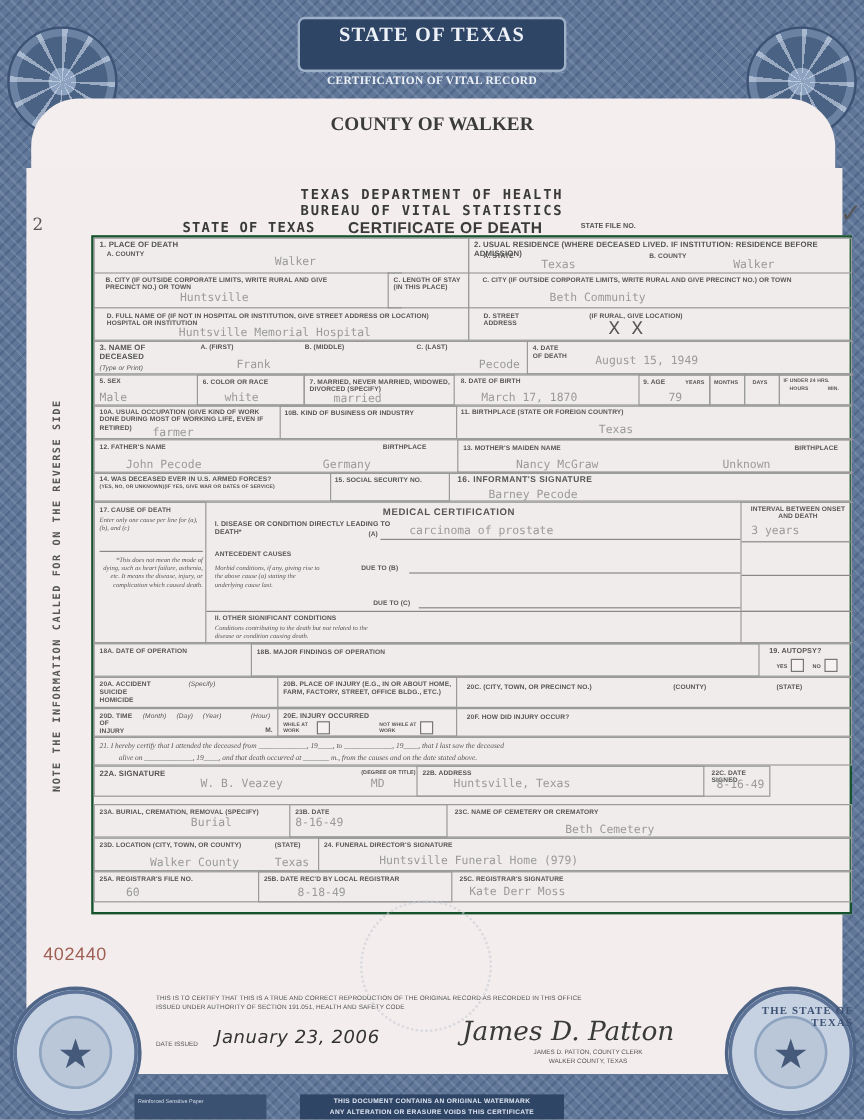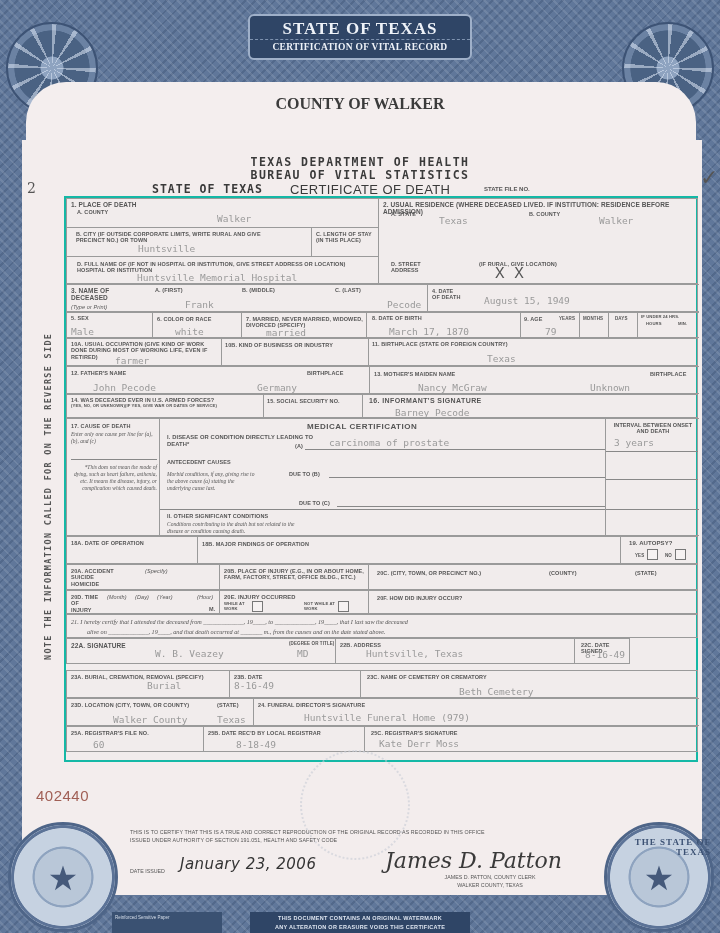"CERTIFICATION OF VITAL RECORD" .banner-sub { margin-top: 0 -> 21px }
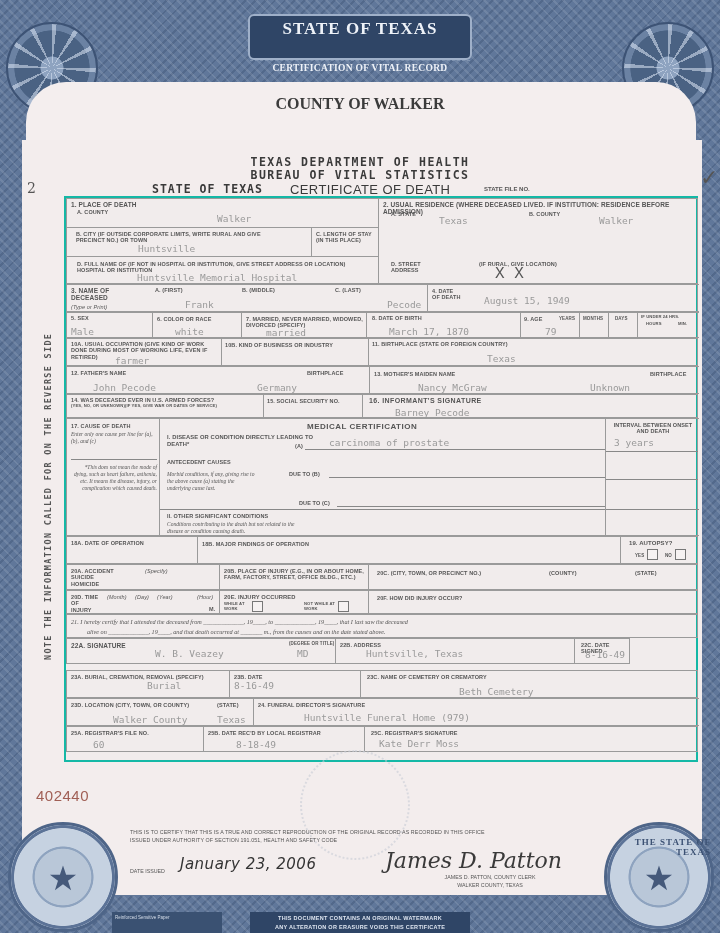"CERTIFICATE OF DEATH" .cert-death { font-weight: normal -> bold }
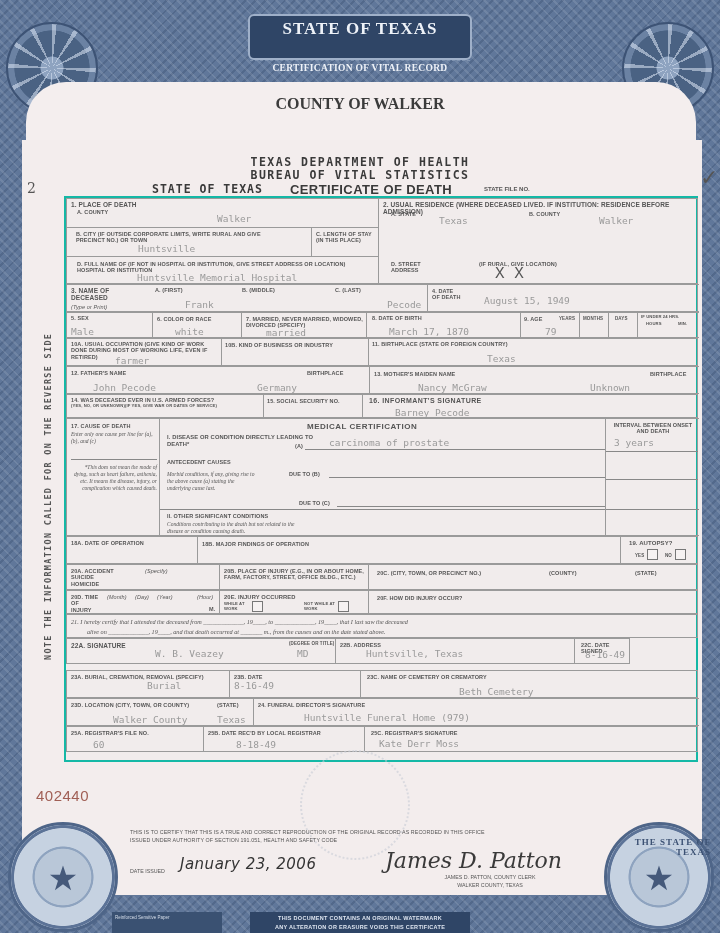"Walker" .form { border: 2px solid #14b8a6 -> 2px solid #14532d; left: 64px -> 76px }
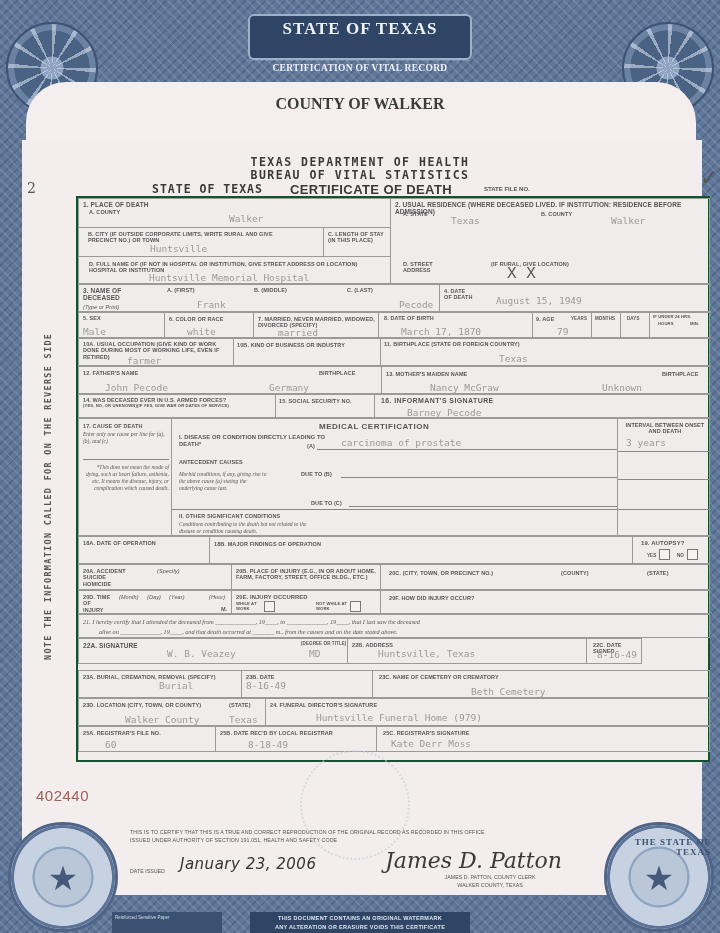"Beth Community" div.cell { html: none -> <div> <div>c. CITY (If outside corporate limits, write RURAL and give precinct no.) OR TOWN</div> <div>Beth Community</div> </div> }
